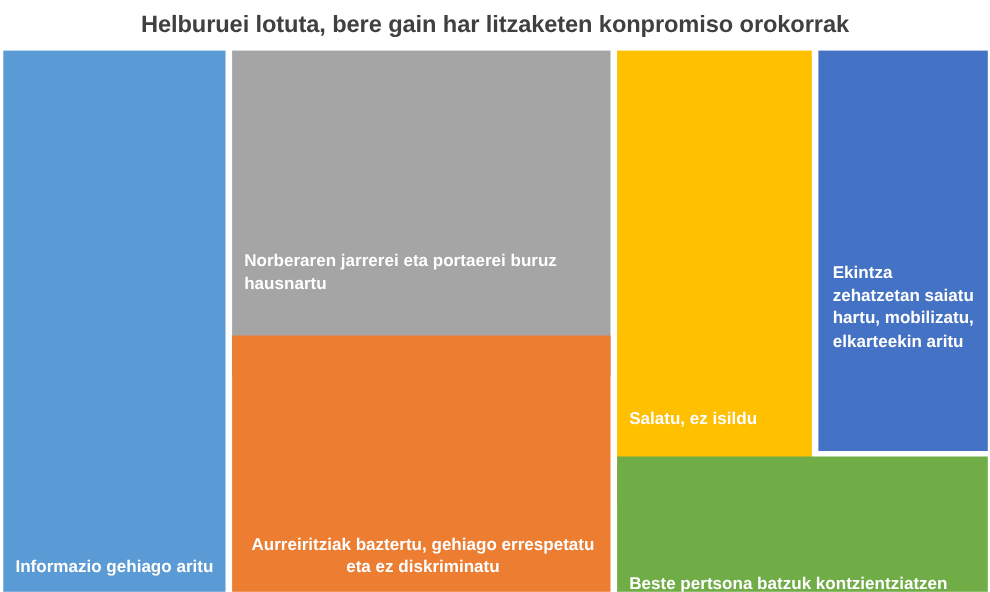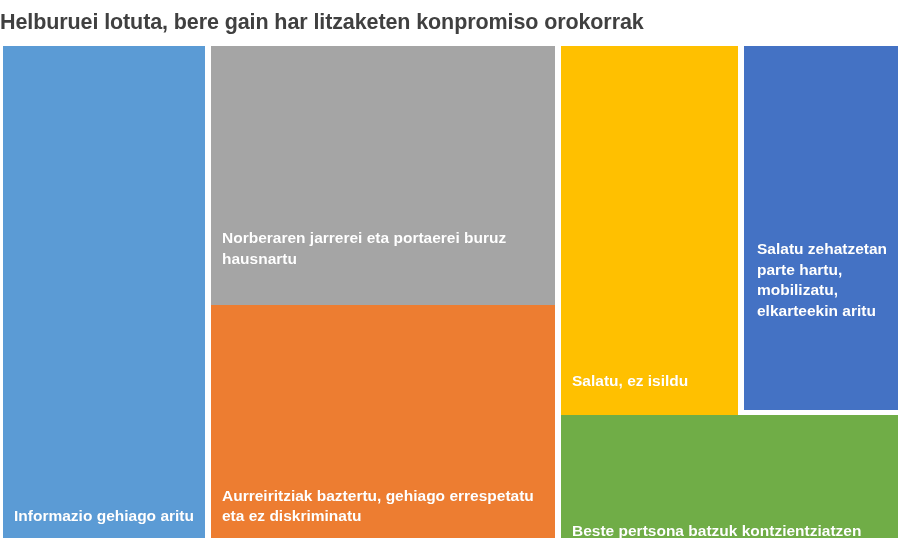"Helburuei lotuta, bere gain har" #chart-title { text-align: left -> center }
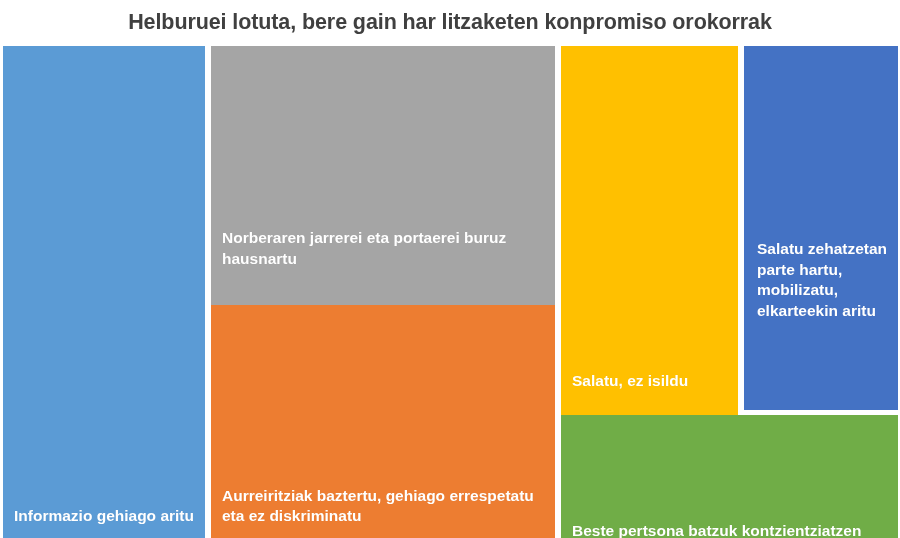"Salatu zehatzetan parte hartu," div.tile-label { text: Salatu zehatzetan parte -> Ekintza zehatzetan saiatu }
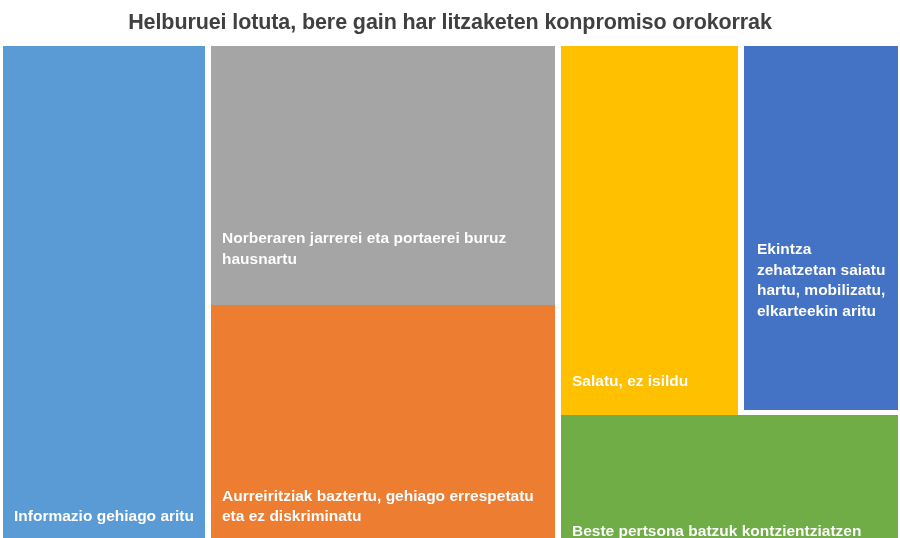"Aurreiritziak baztertu, gehiago" .label-prejudice { text-align: none -> center }
